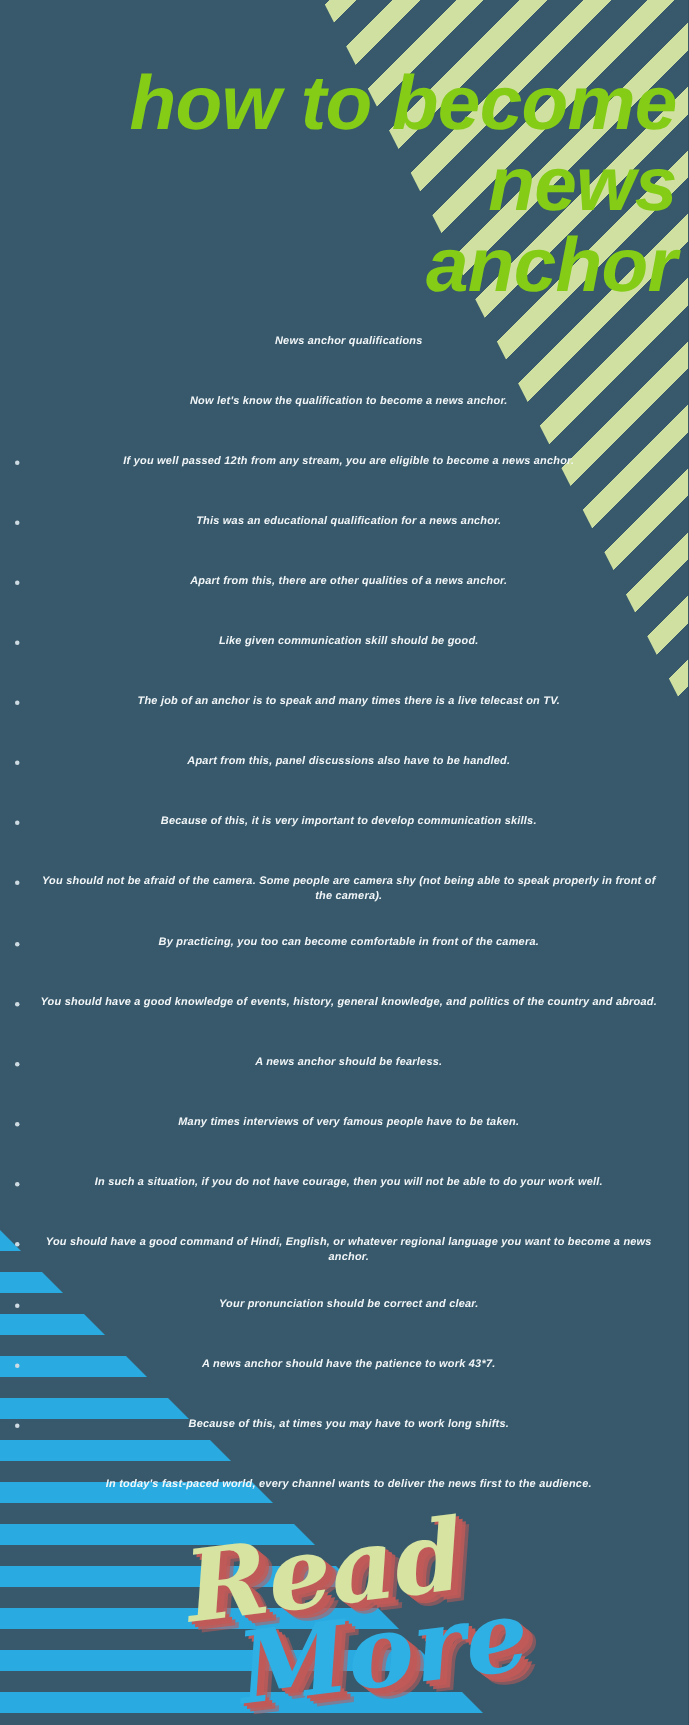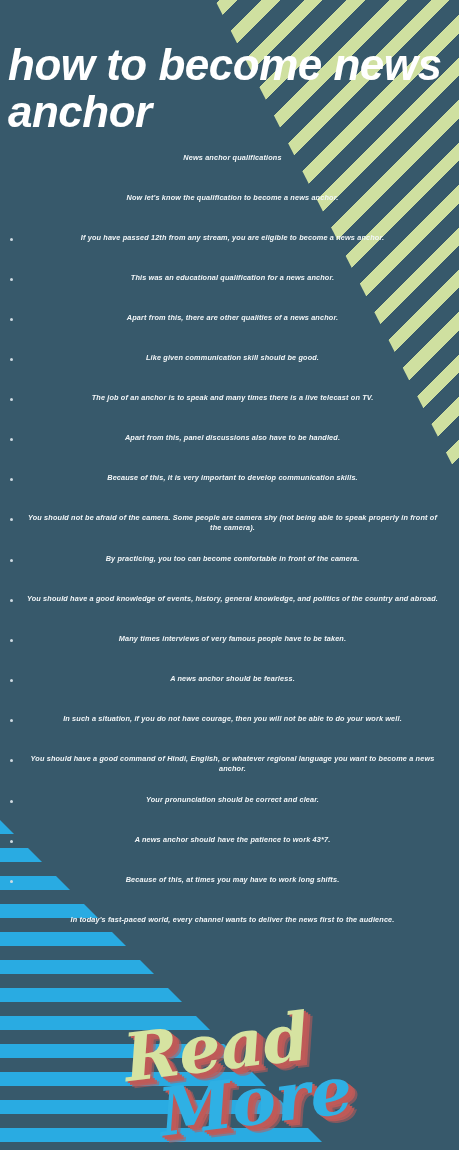"how to become news" #title { color: #ffffff -> #84cc16; font-size: 44px -> 51px; text-align: left -> right }
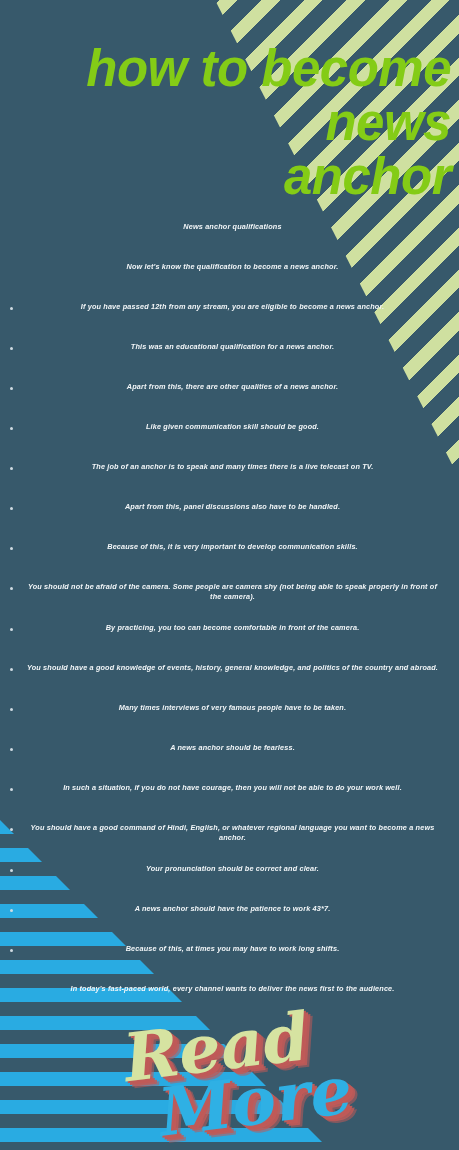"If you have passed 12th" li.line { text: have -> well }
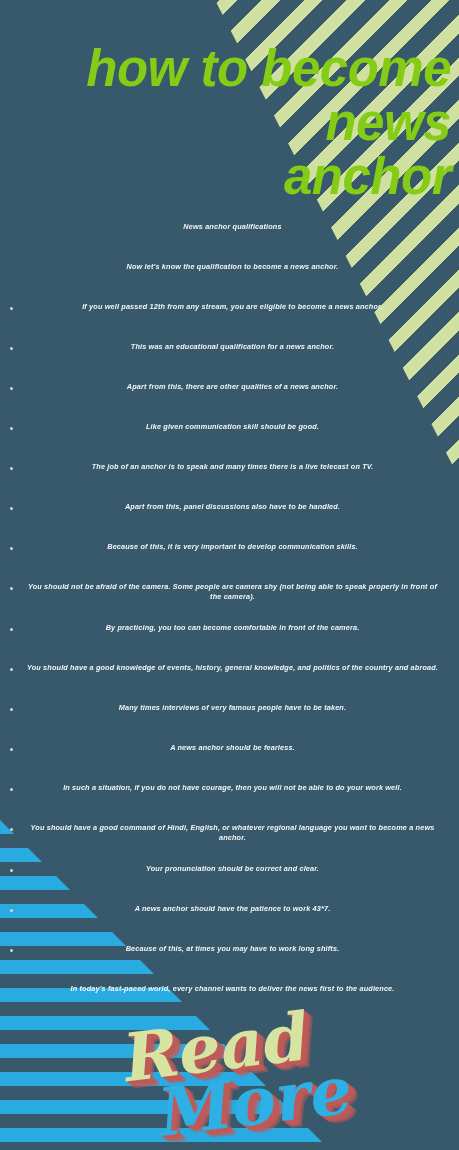"Many times interviews of very" li.line { order: before "A news anchor should be" -> after "A news anchor should be" }
